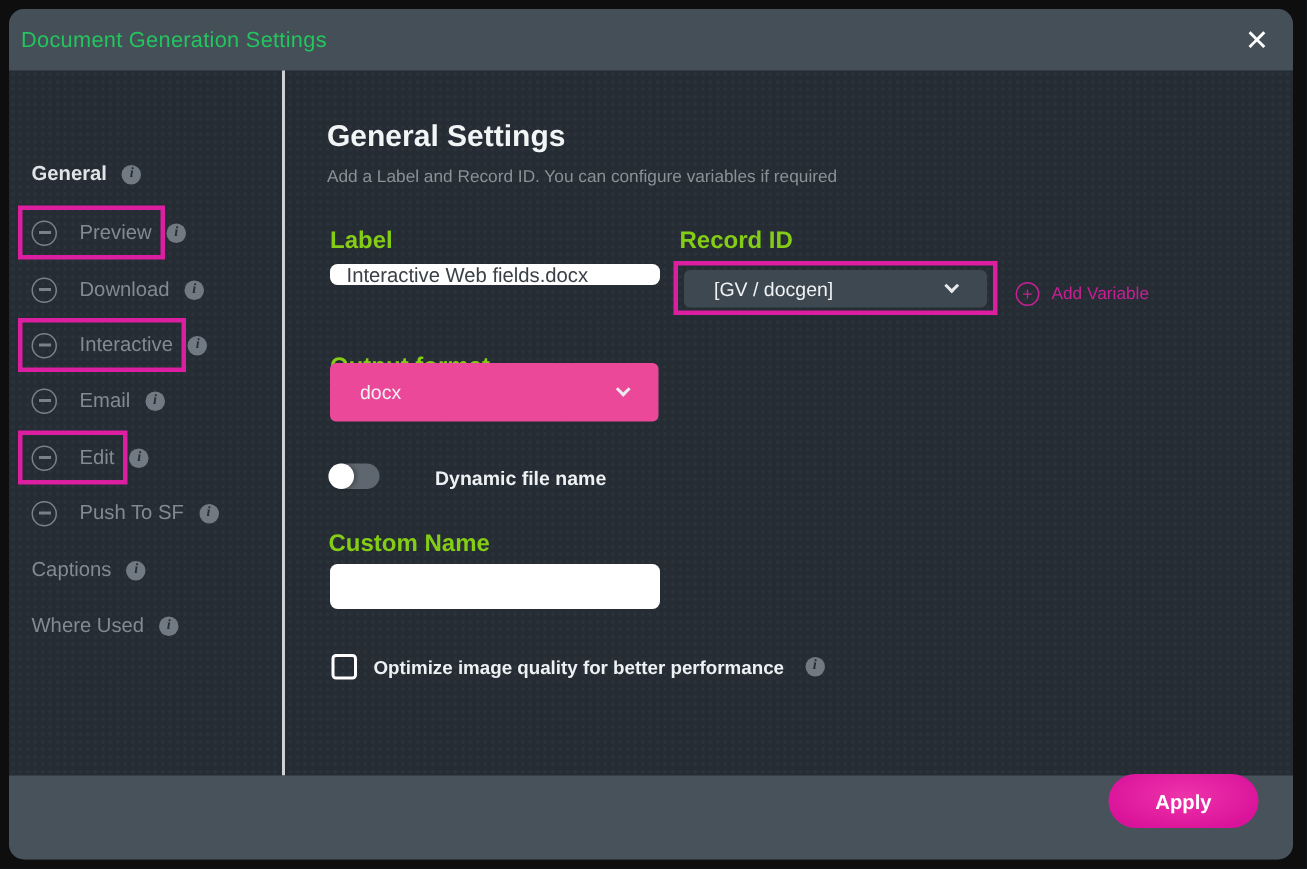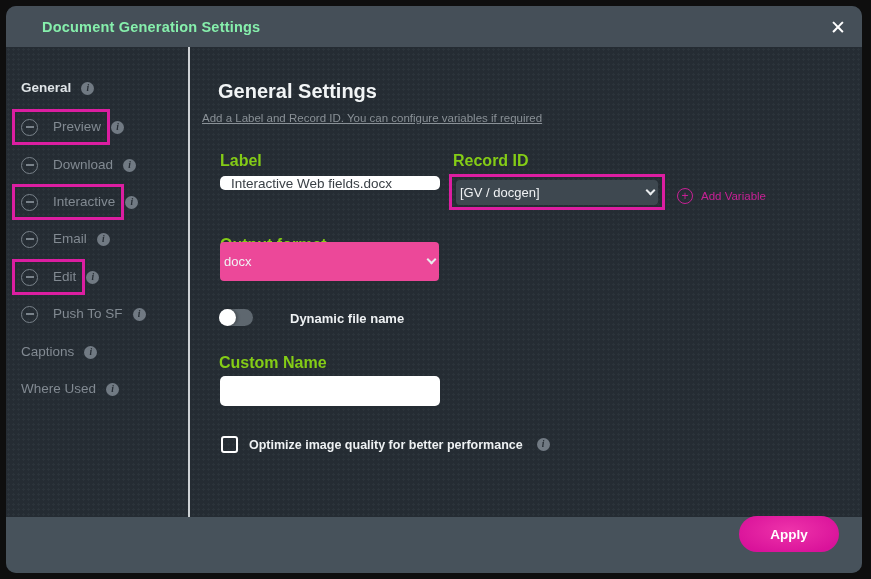"Document Generation Settings" .mtitle { color: #86efac -> #22c55e; font-weight: 700 -> 400; margin-left: 36px -> 8px }
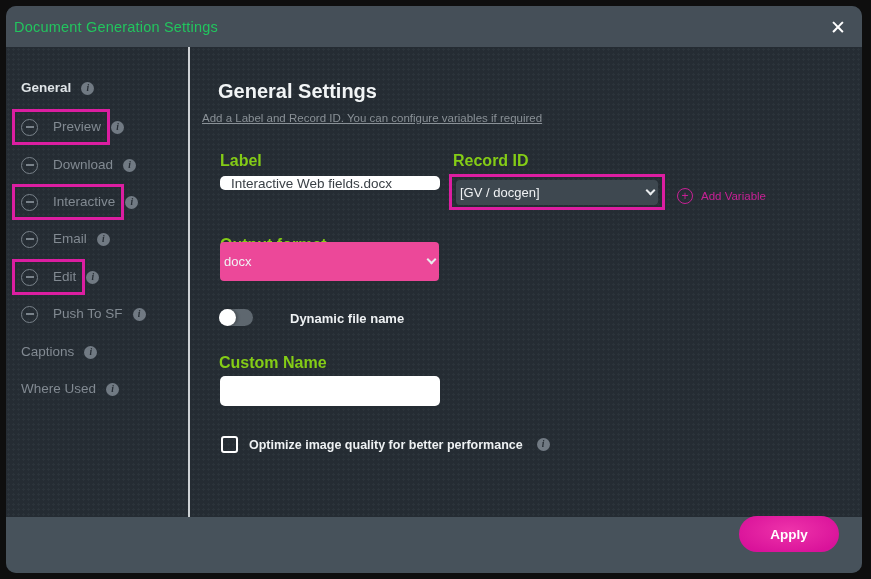"General" .srow { margin-top: none -> 28px }
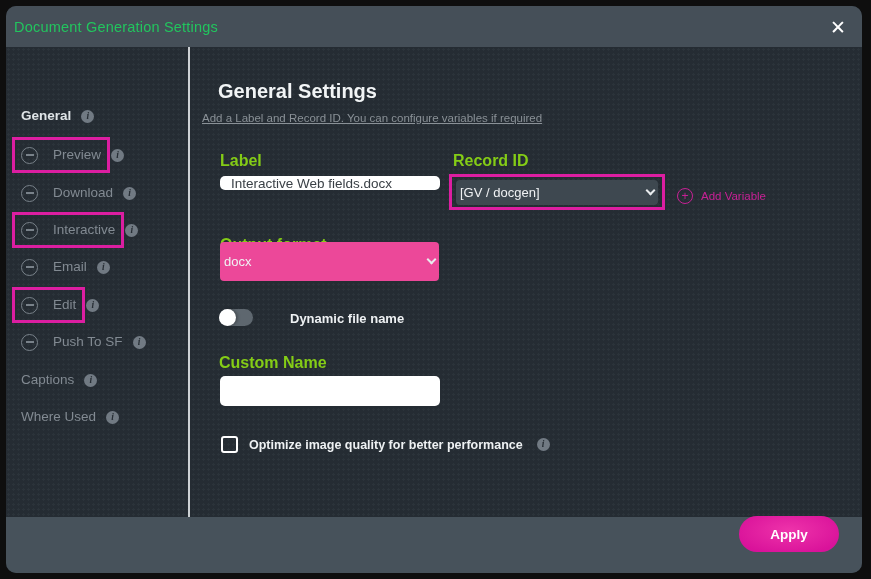"Add a Label and Record" .subheading { left: 196px -> 212px; text-decoration: underline -> none }
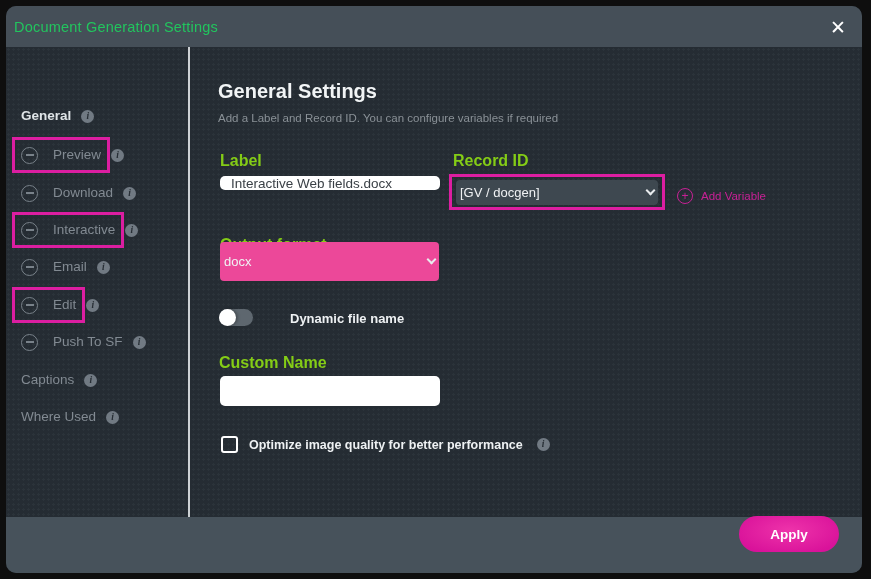"[GV / docgen]" .dd { padding: 0 4px -> 0 20px }
